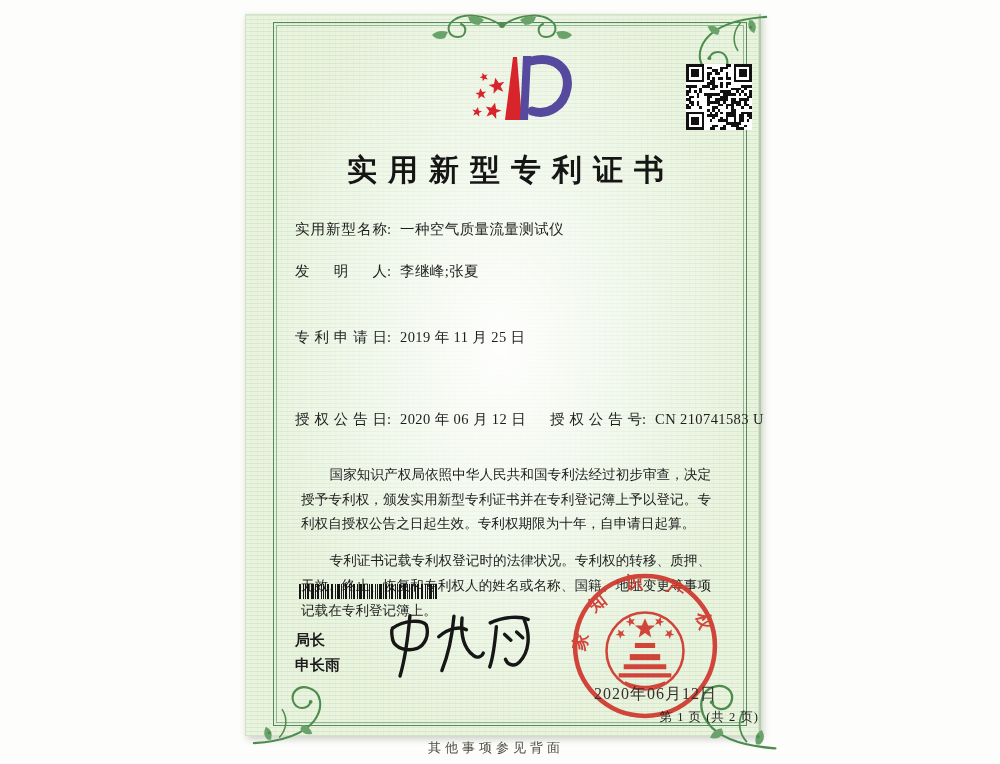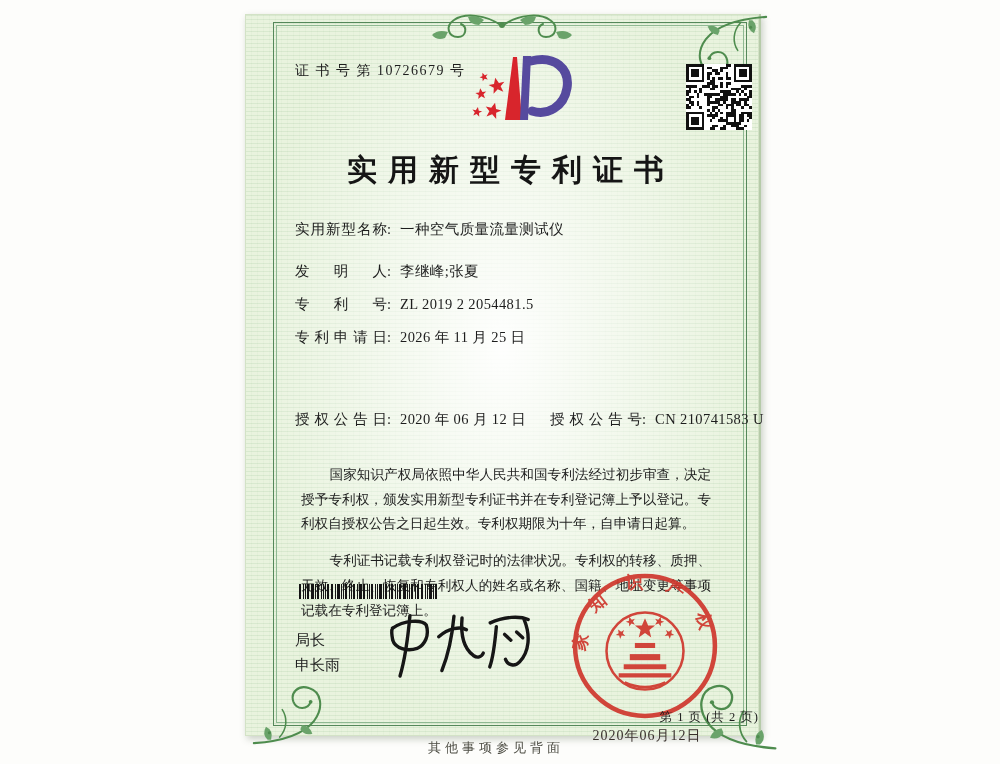"证 书 号 第 10726679" div.cert-no { html: <div>证 书 号 第 10726679 号</div> -> none }
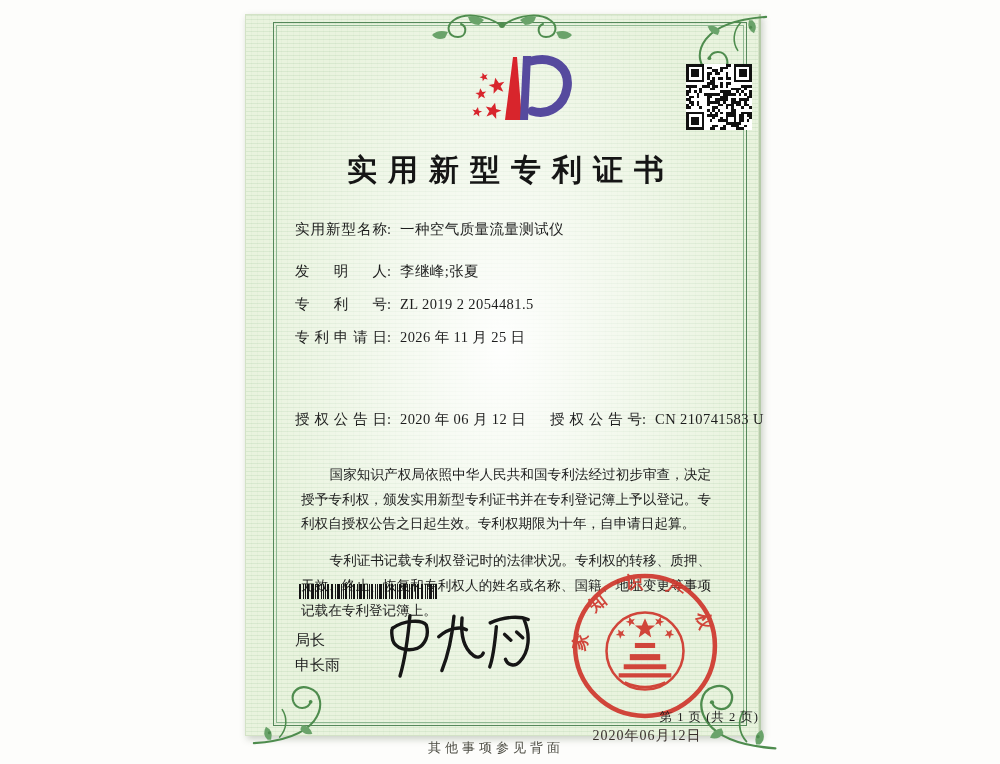"专利号: ZL 2019 2 2054481.5" div.frow { html: <div> <span>专利号</span><span>:</span><span>ZL 2019 2 2054481.5</span> </div> -> none }
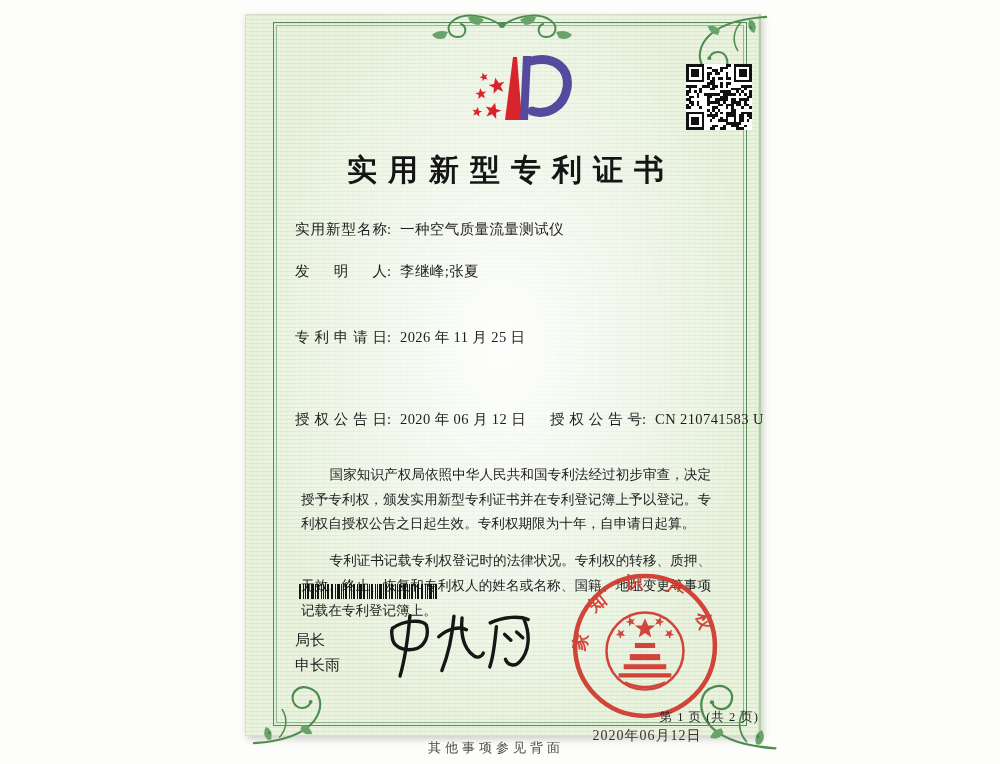"2026 年 11 月 25" span.fvalue { text: 2026 -> 2019 }
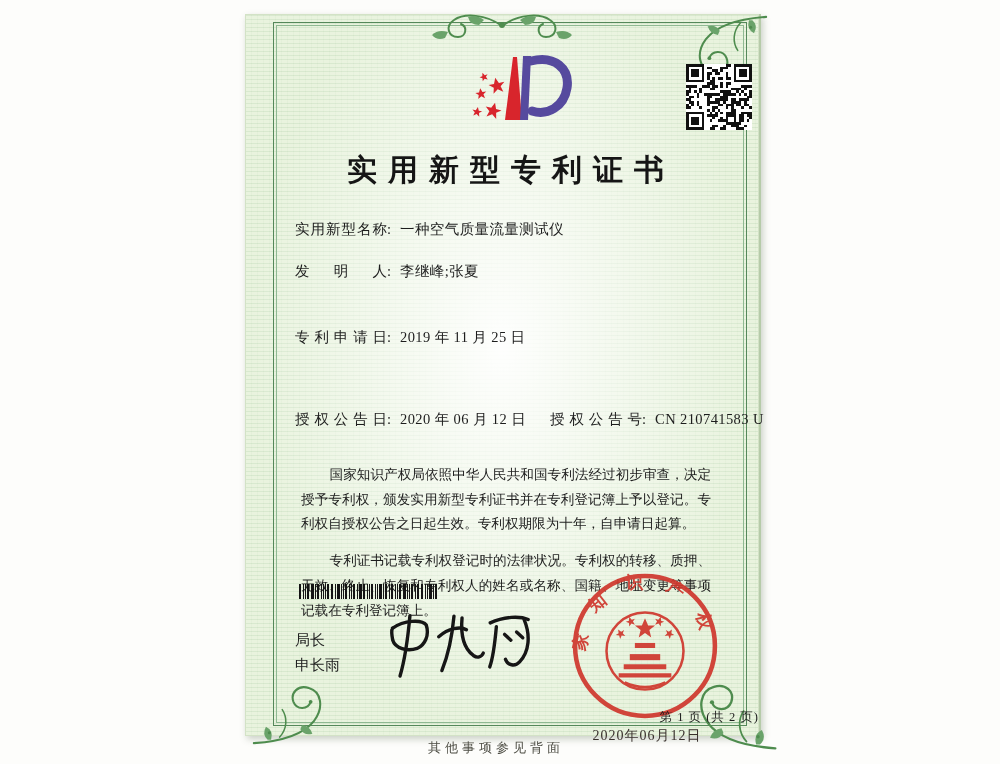"局长" .director { font-weight: none -> bold }
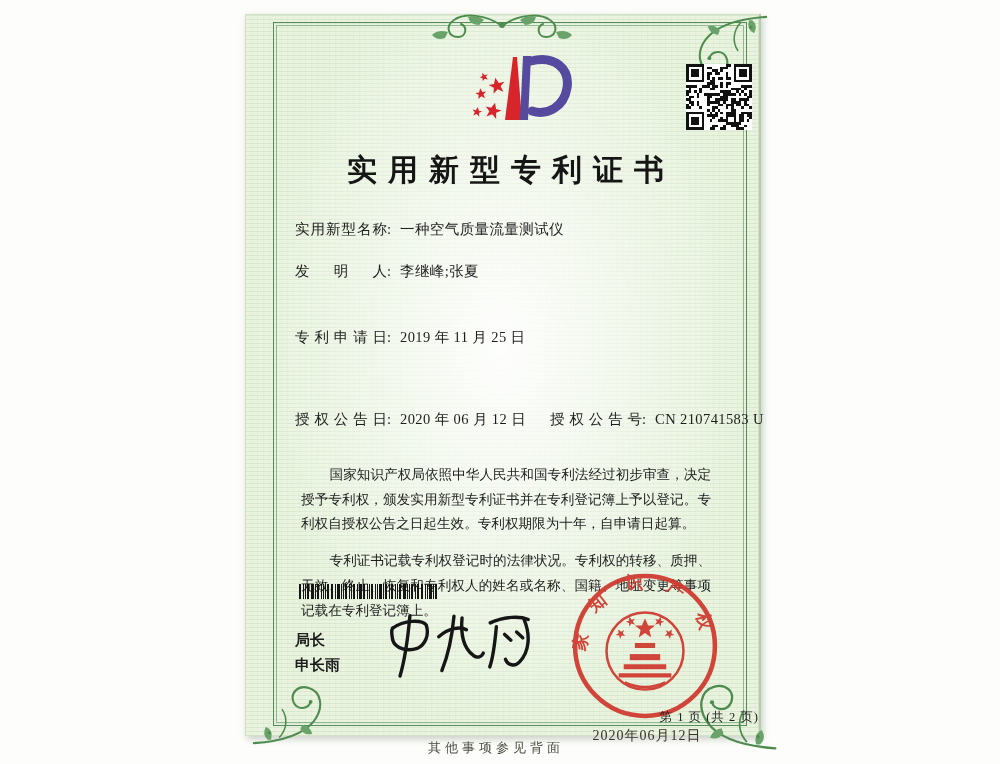"2020年06月12日" .seal-date { font-size: 14px -> 16px; margin-top: 43px -> none; text-align: center -> right }
